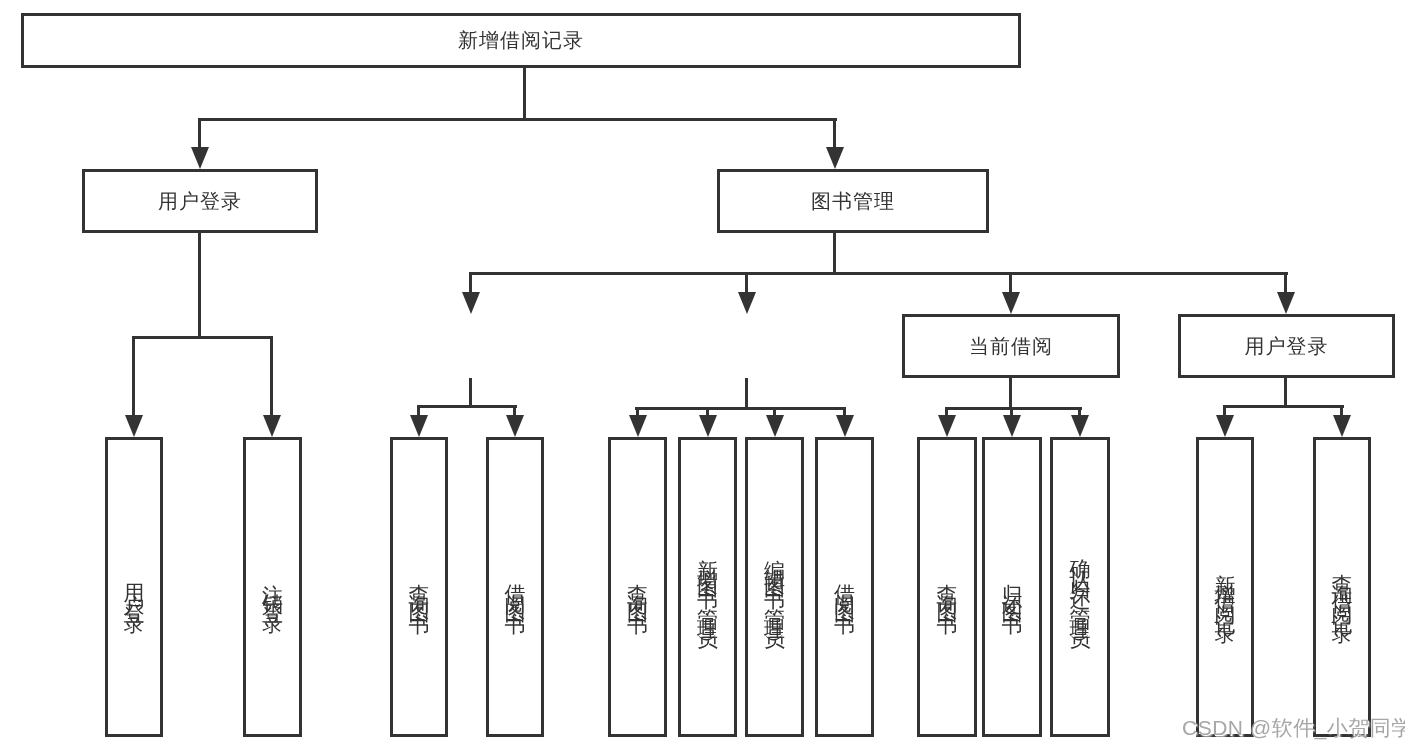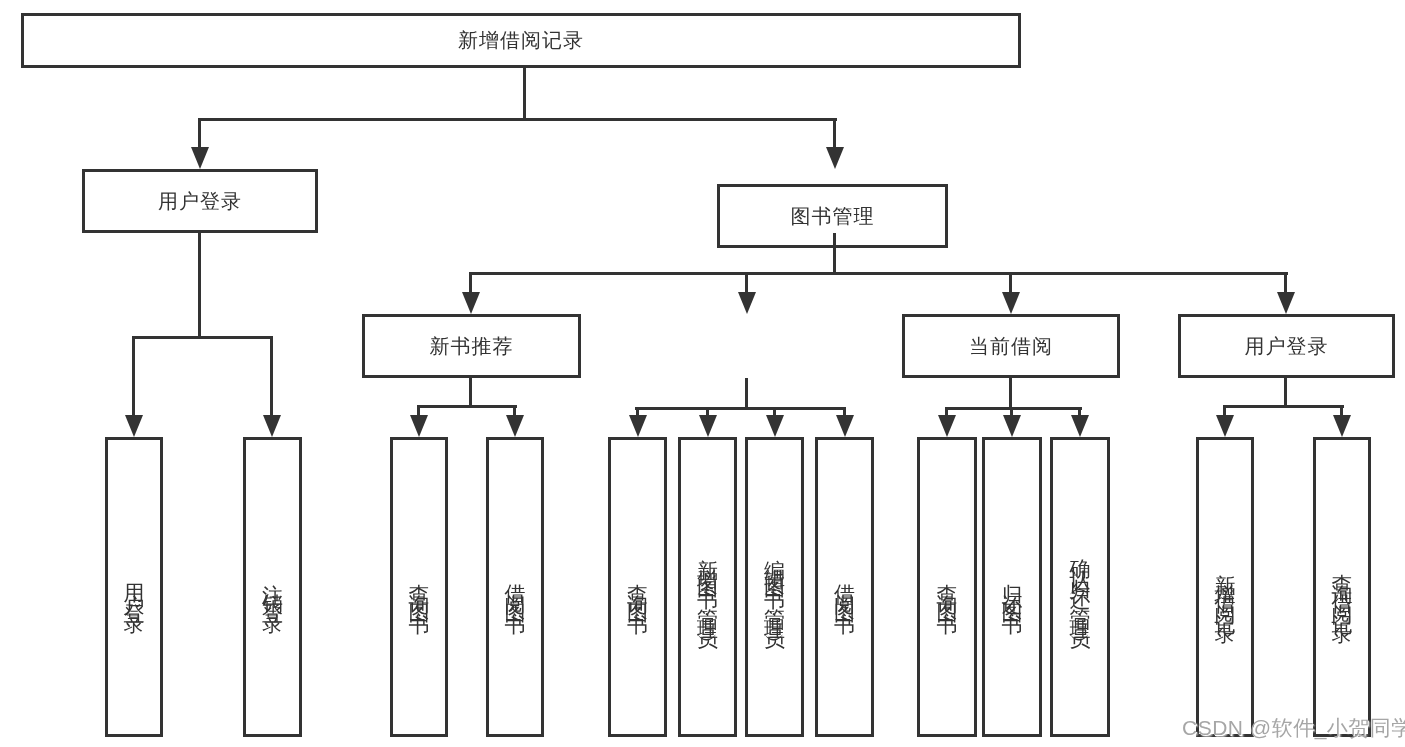"图书管理" div.box { top: 184px -> 169px; width: 231px -> 272px }
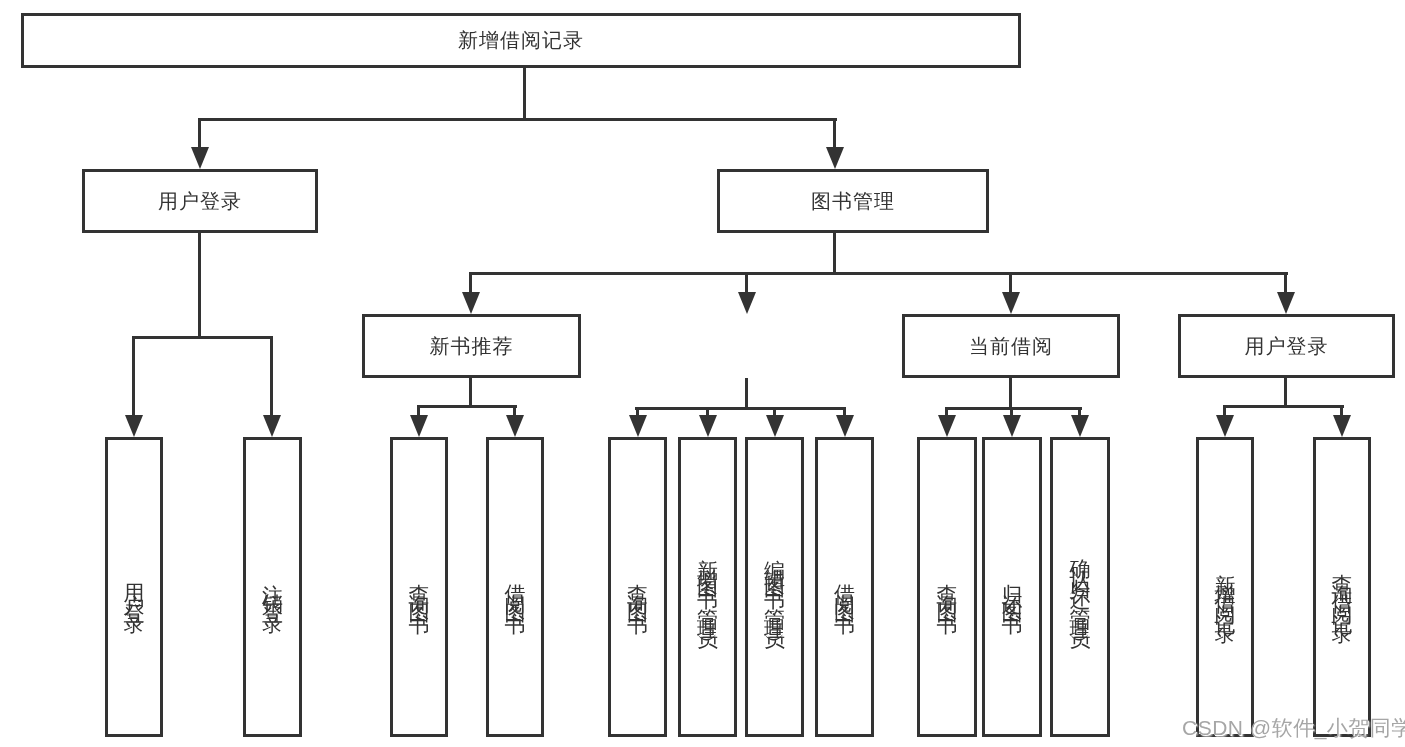"新书推荐" div.box { html: <div> <span>新书推荐</span> </div> -> none }
